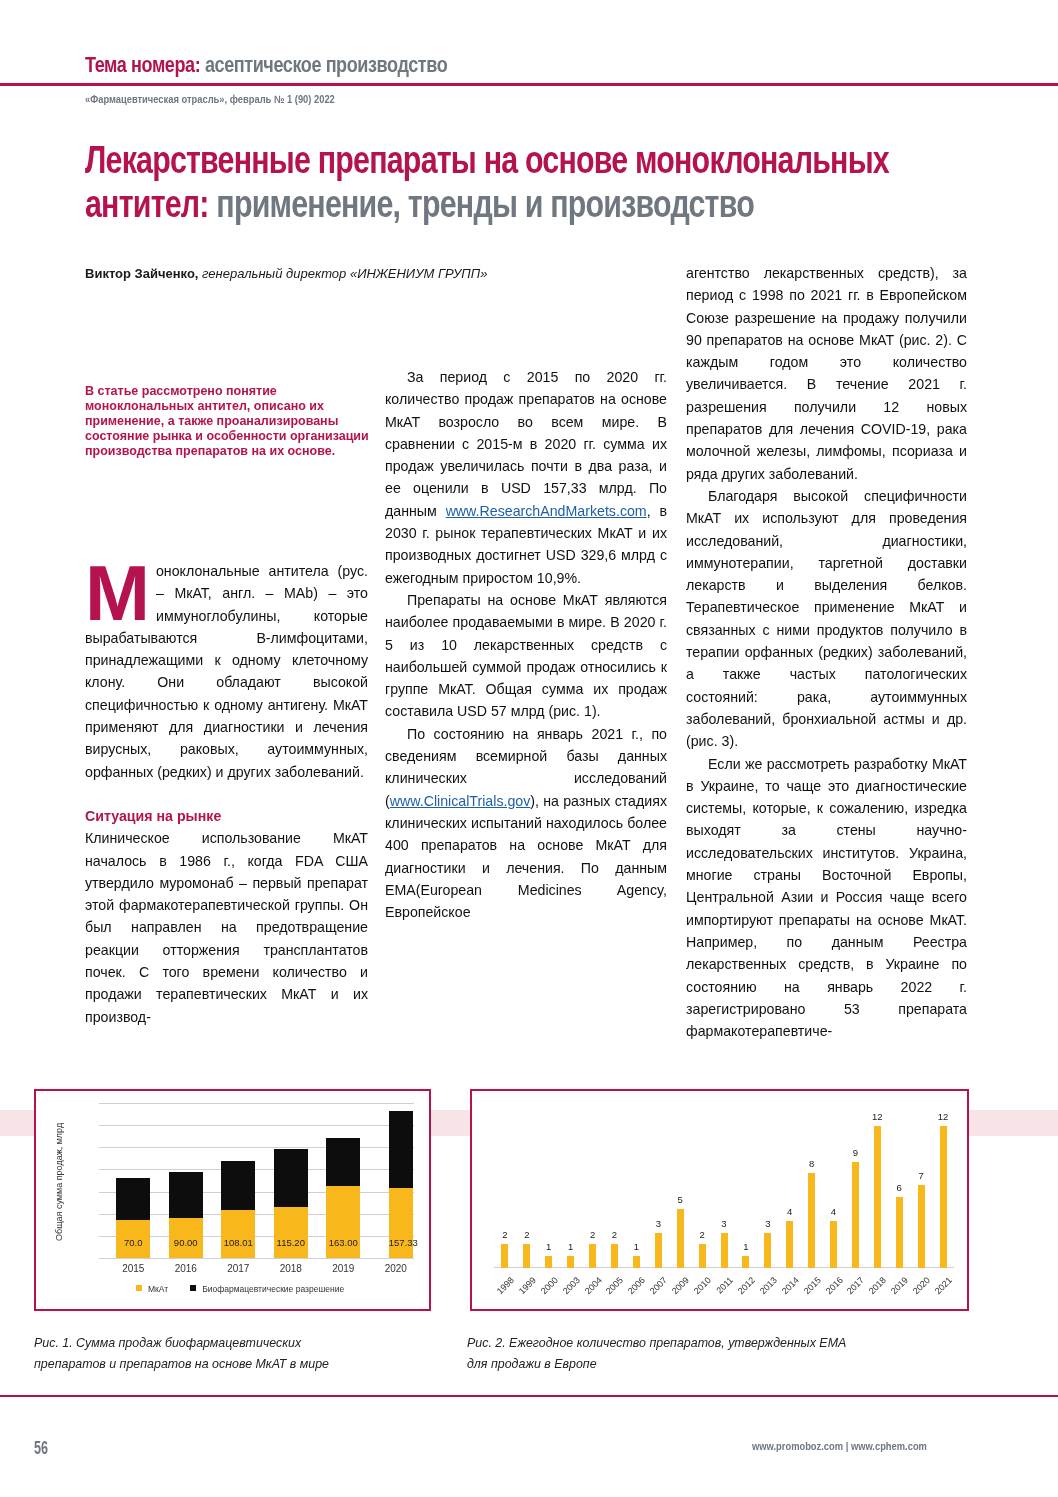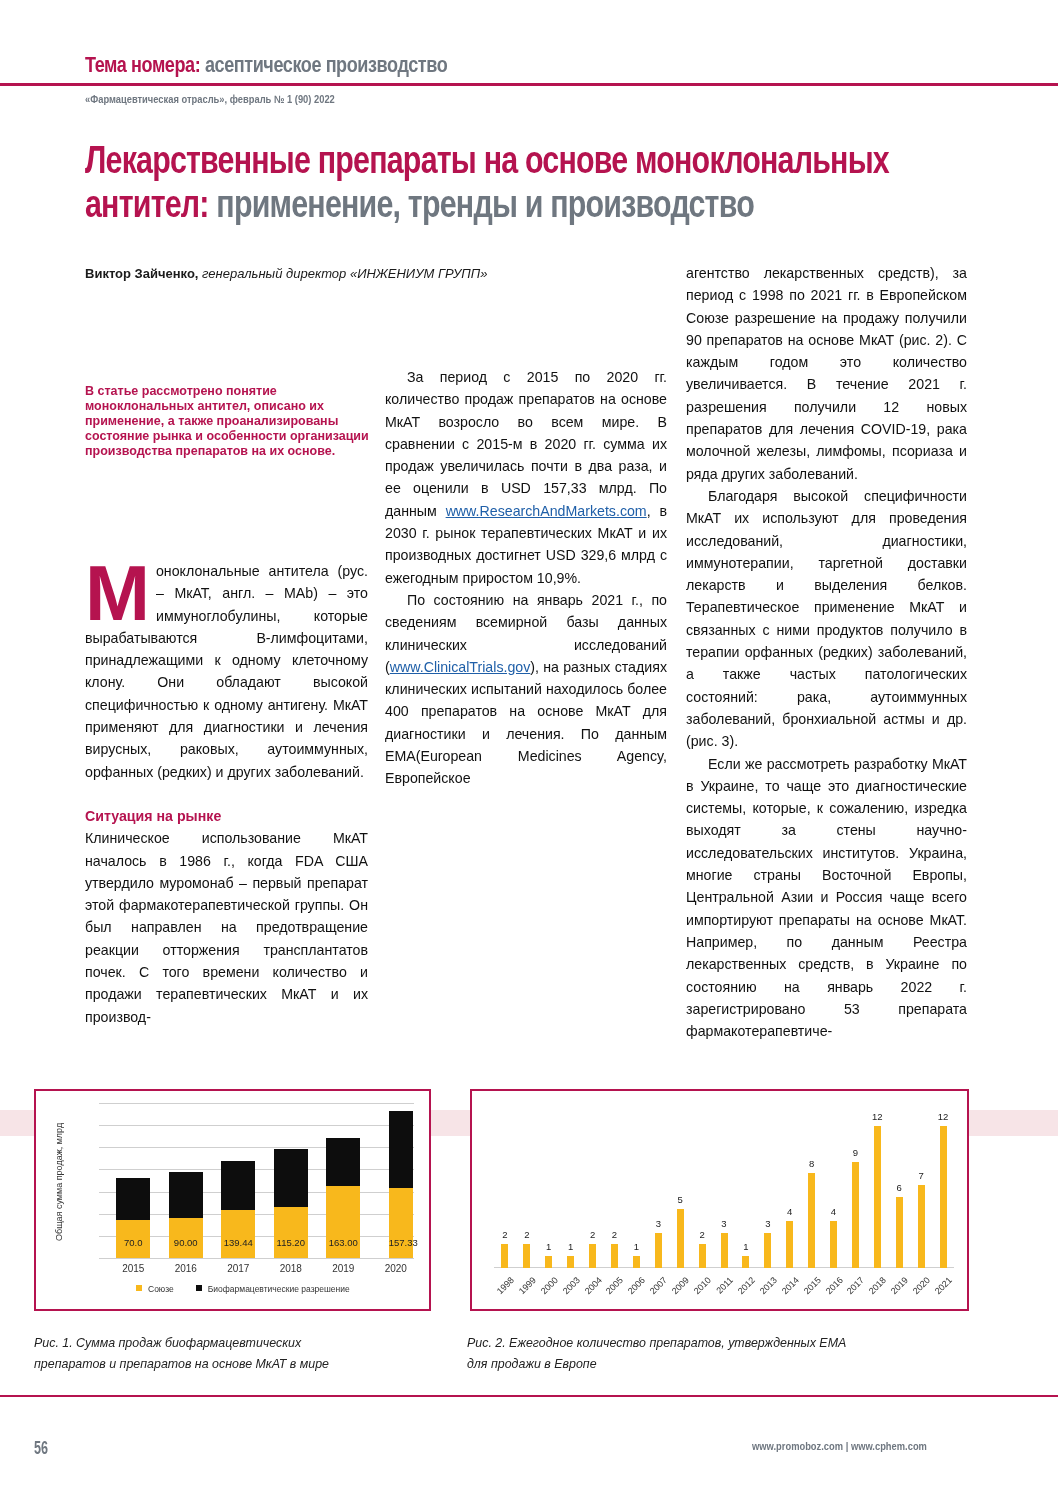"Препараты на основе МкАТ являются" p.ind { html: none -> <p>Препараты на основе МкАТ являются наиболее продаваемыми в мире. В 2020 г. 5 из 10 лекарственных средств с наибольшей суммой продаж относились к группе МкАТ. Общая сумма их продаж составила USD 57 млрд (рис. 1).</p> }
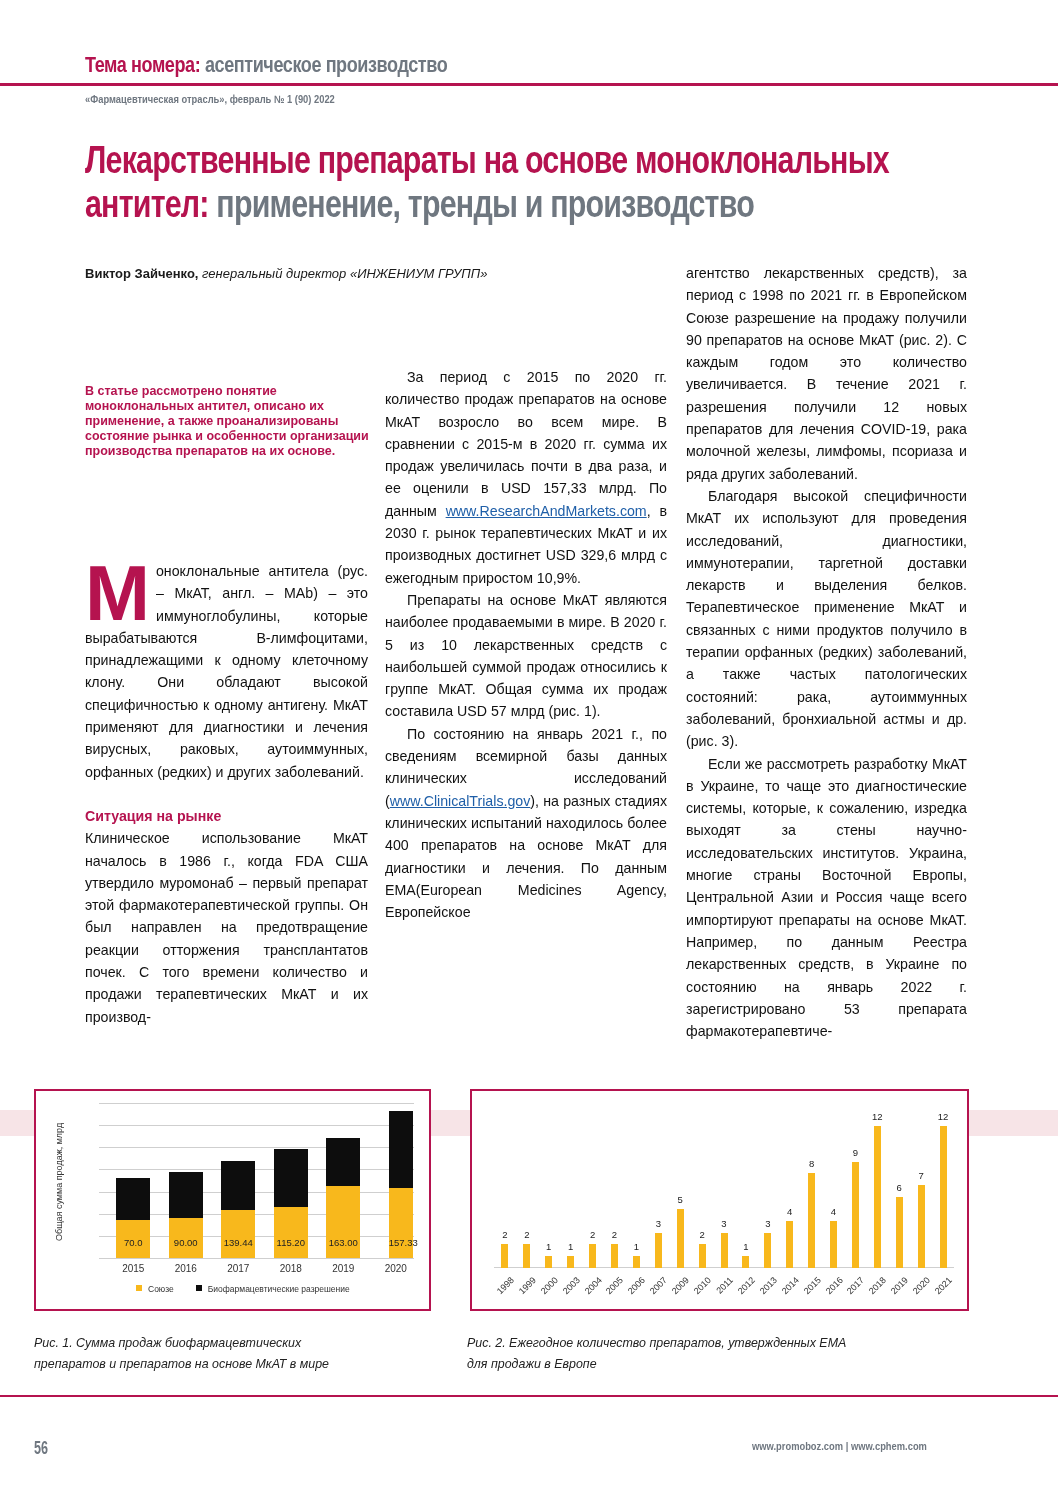"139.44" div.bar-val { text: 139.44 -> 108.01 }
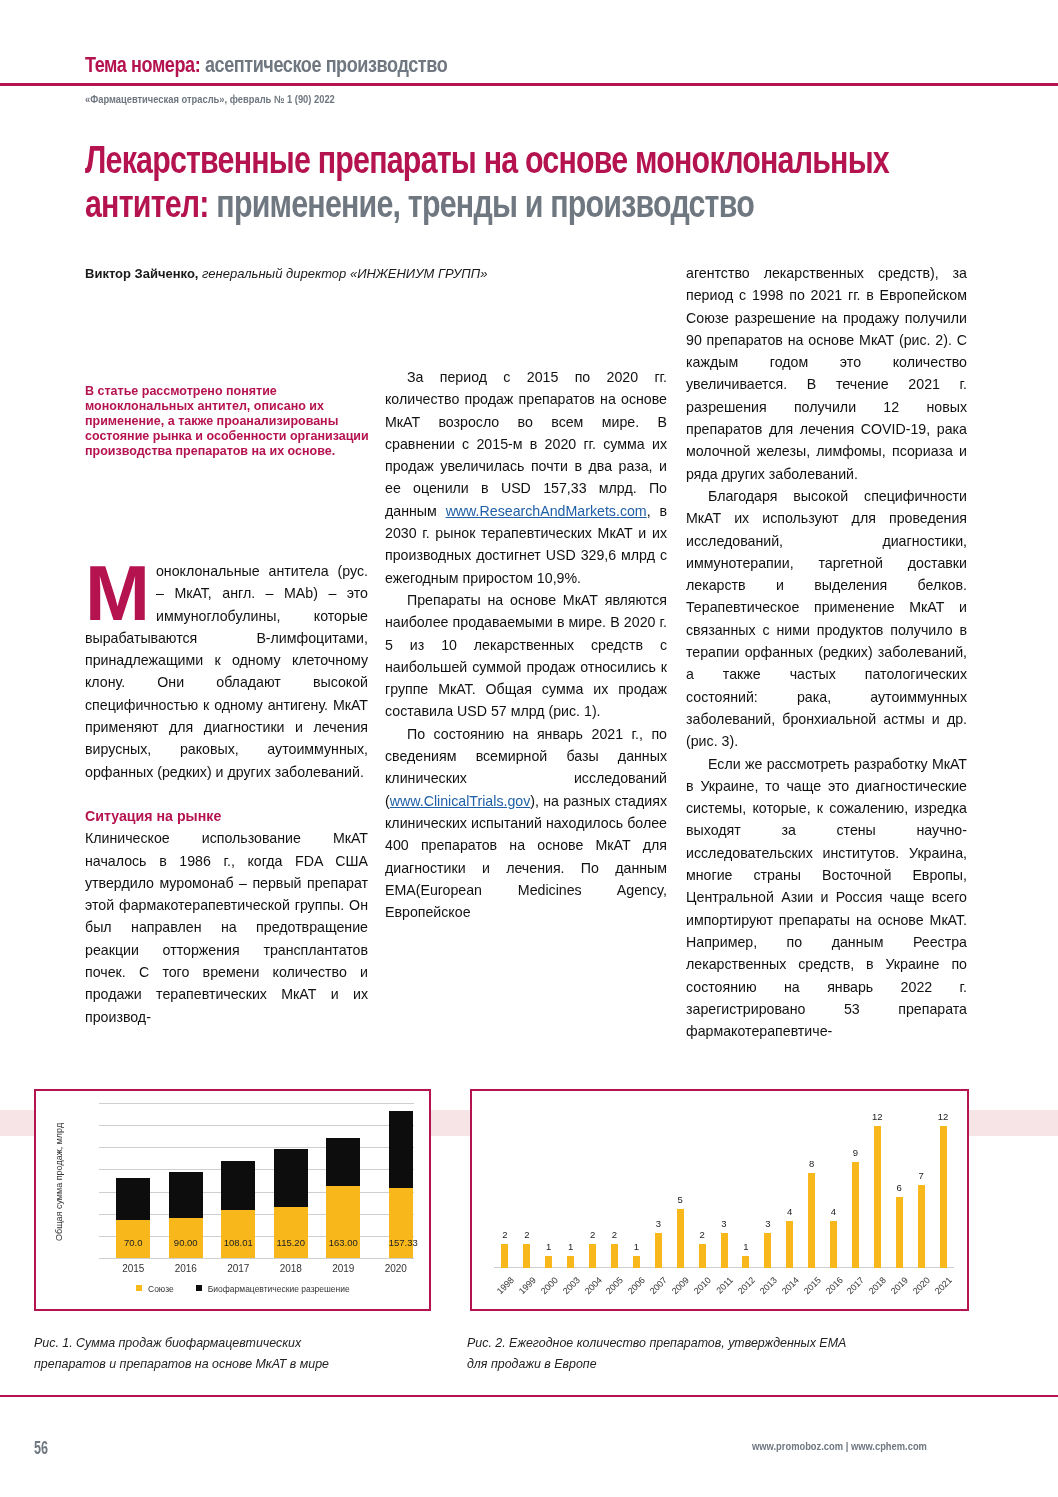"Союзе" span { text: Союзе -> МкАт }
